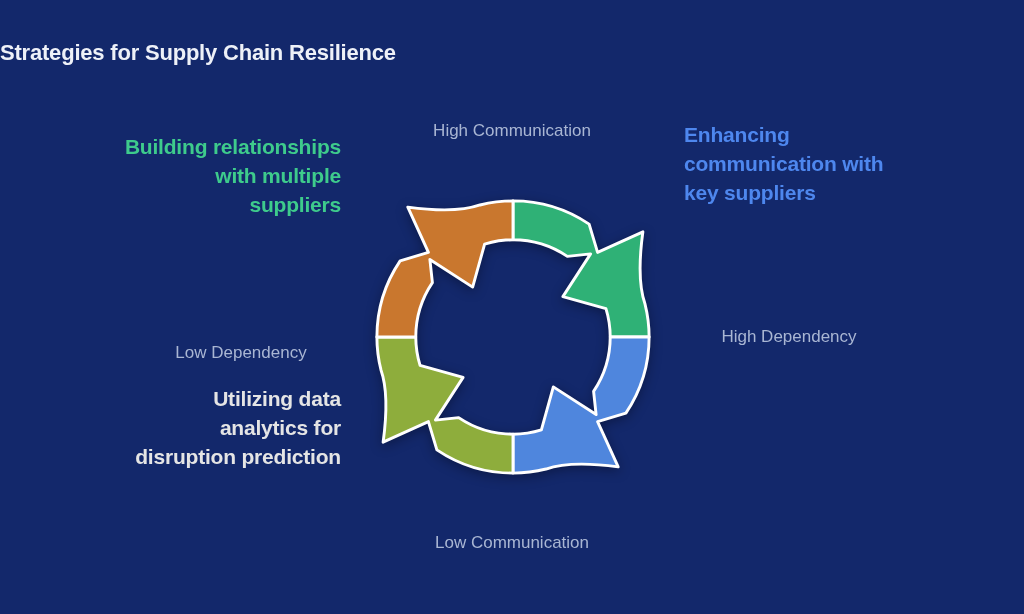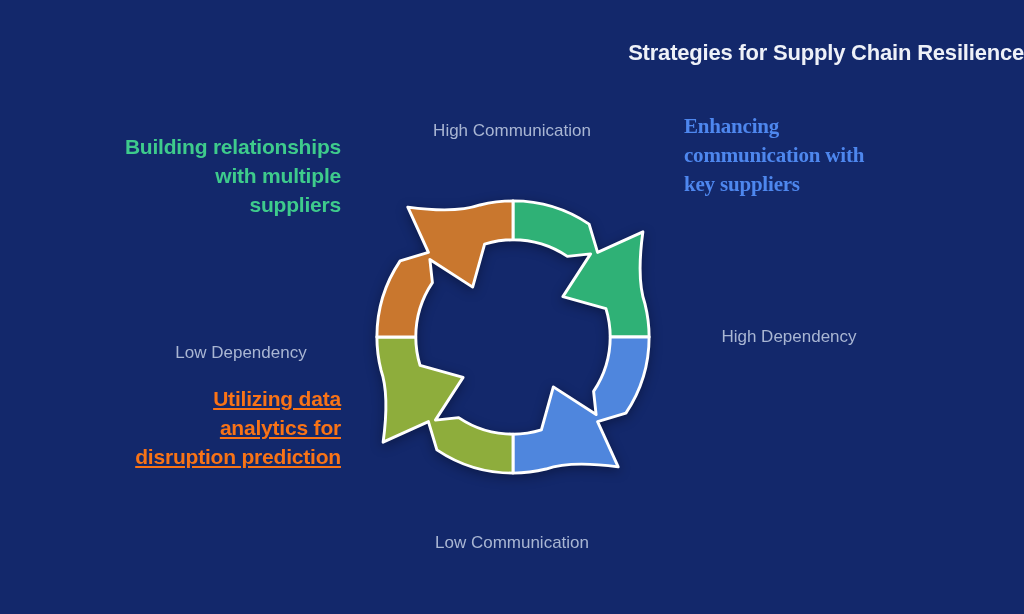"Strategies for Supply Chain Resilience" .page-title { text-align: right -> left }
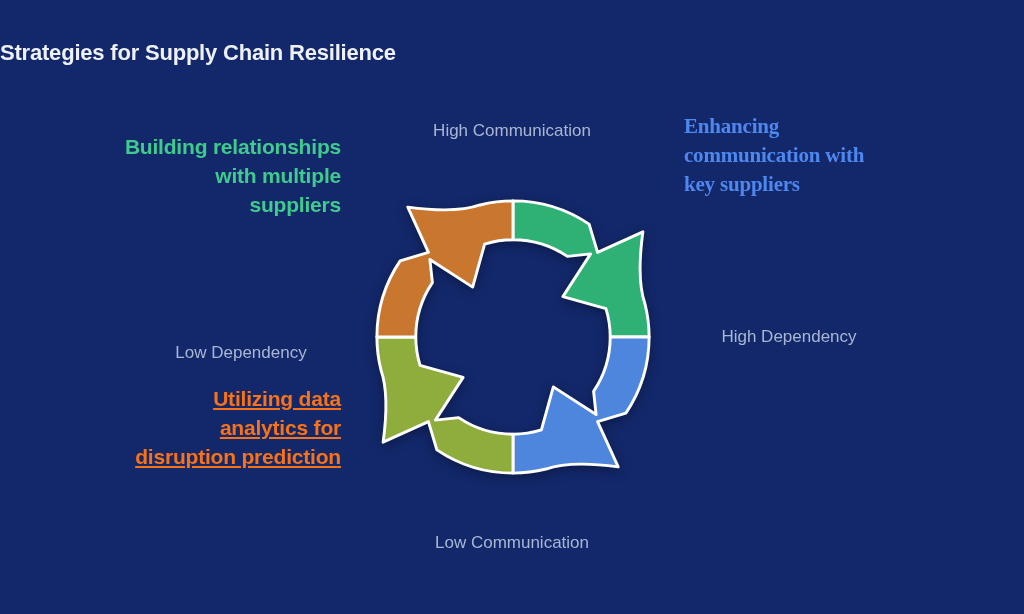"Enhancing" .block-right { font-family: Liberation Serif, serif -> none; top: 112px -> 120px }
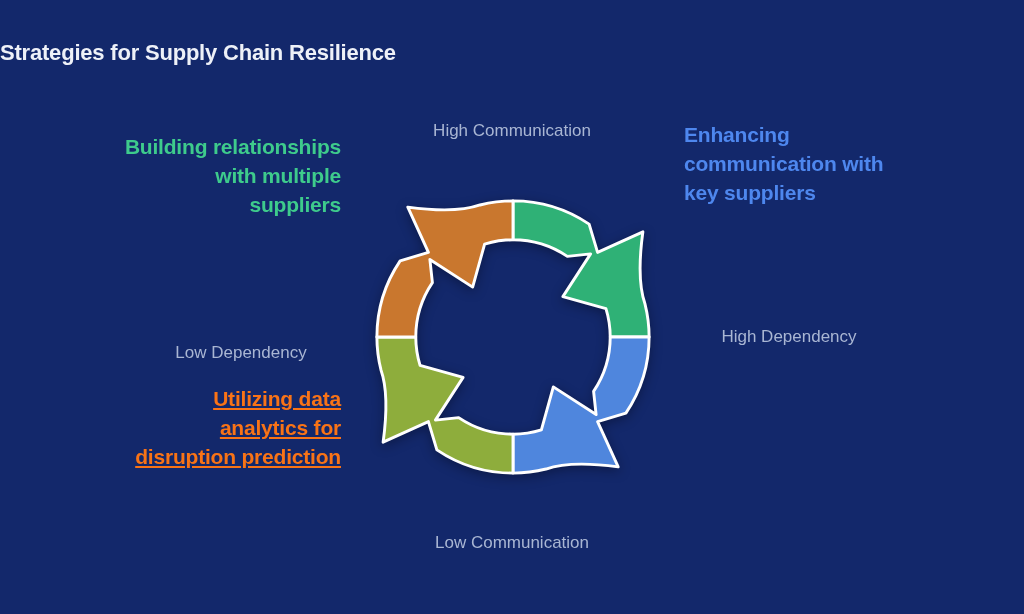"Utilizing data" div.heading { color: #f97316 -> #e5e5e5; text-decoration: underline -> none }
